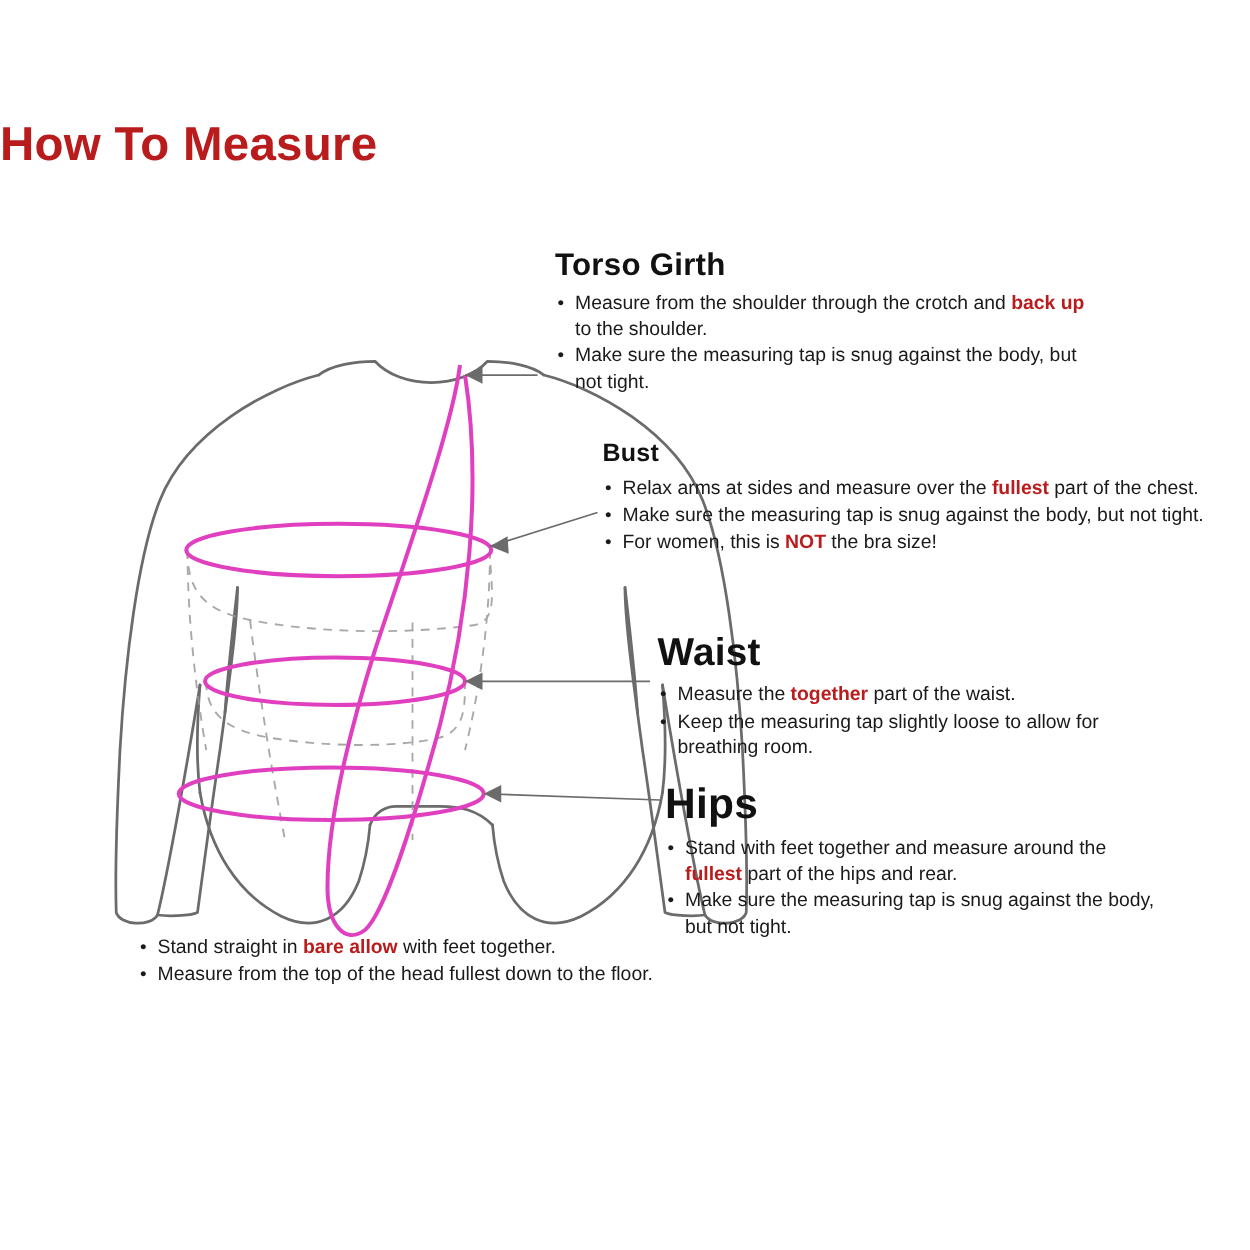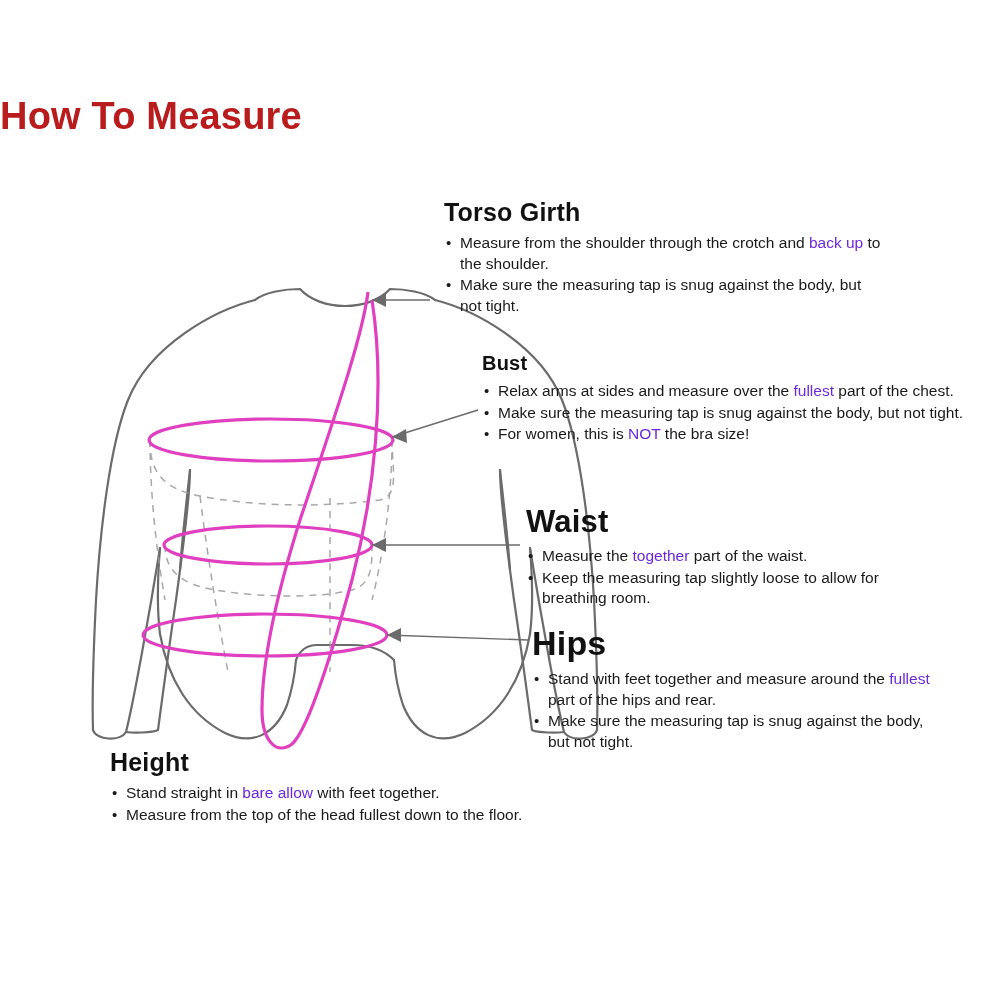"back up" .hl { color: #6d28d9 -> #b91c1c; font-weight: normal -> bold }
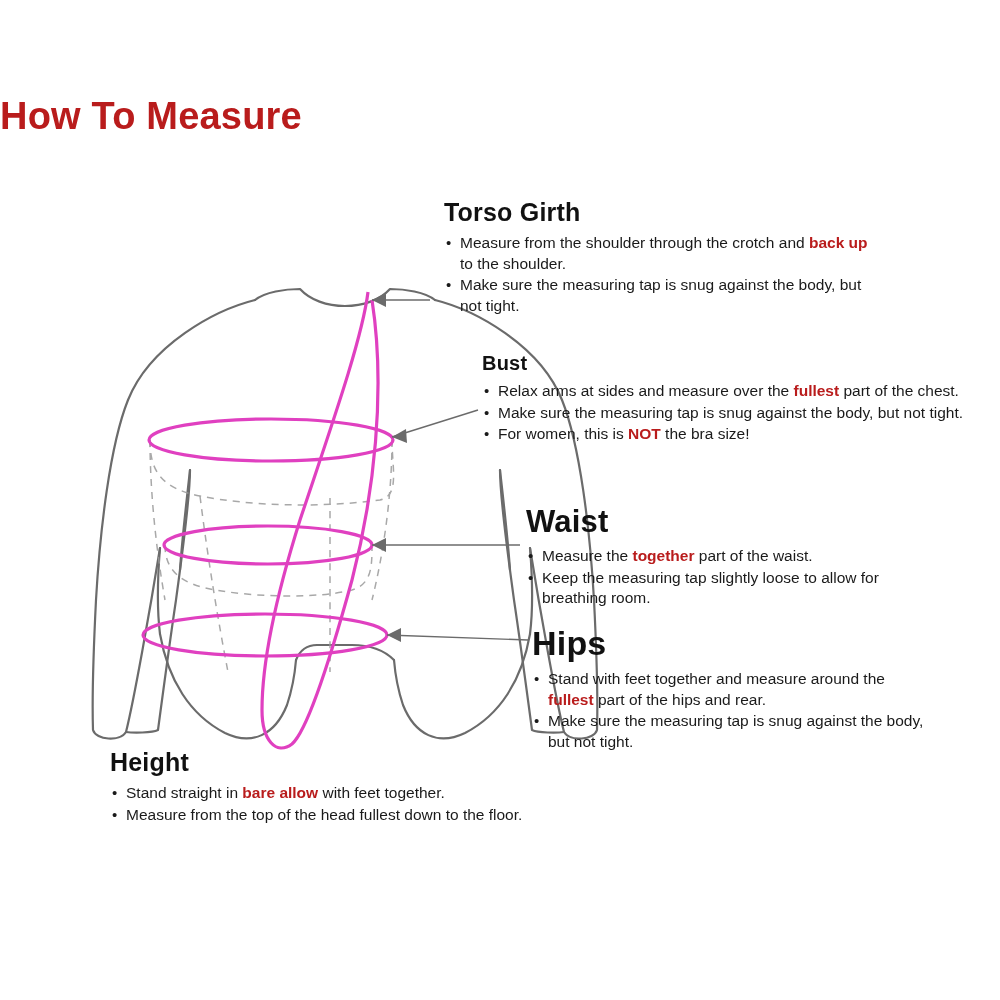"Height" h2 { html: <h2>Height</h2> -> none }
